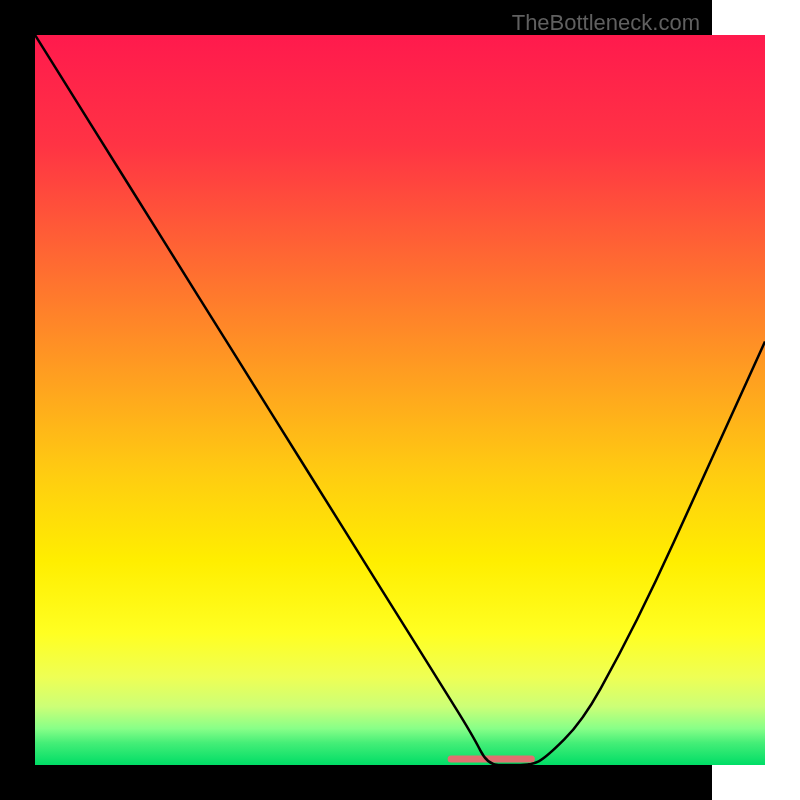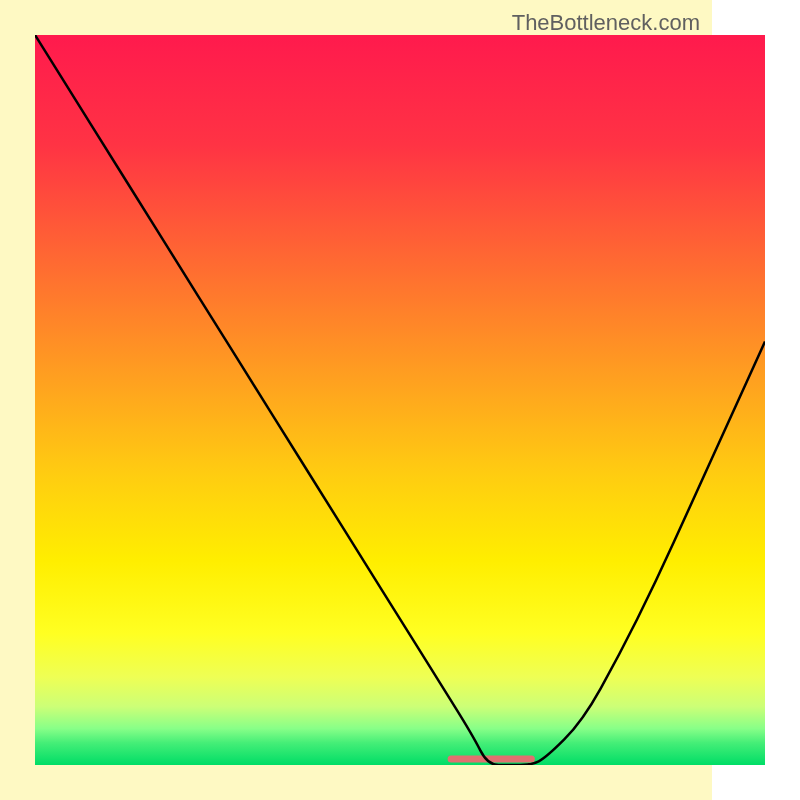"TheBottleneck.com" .container { background: #fef9c3 -> #000000 }
